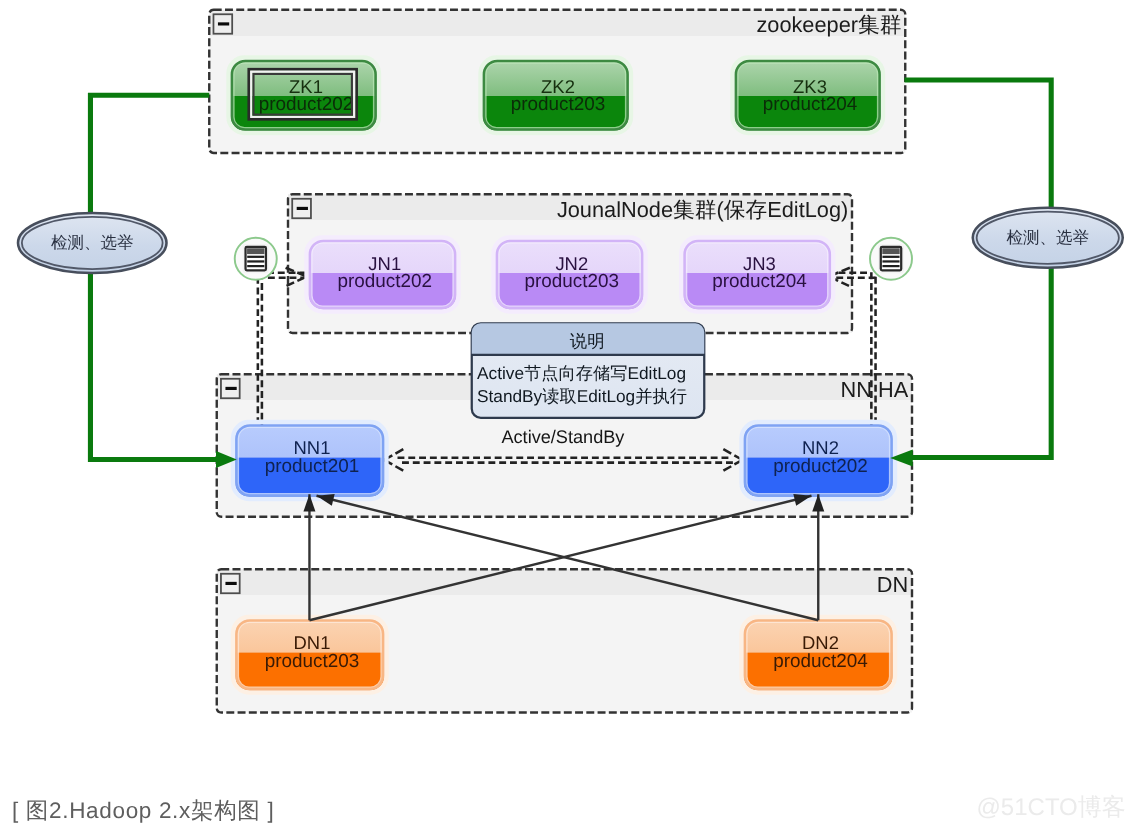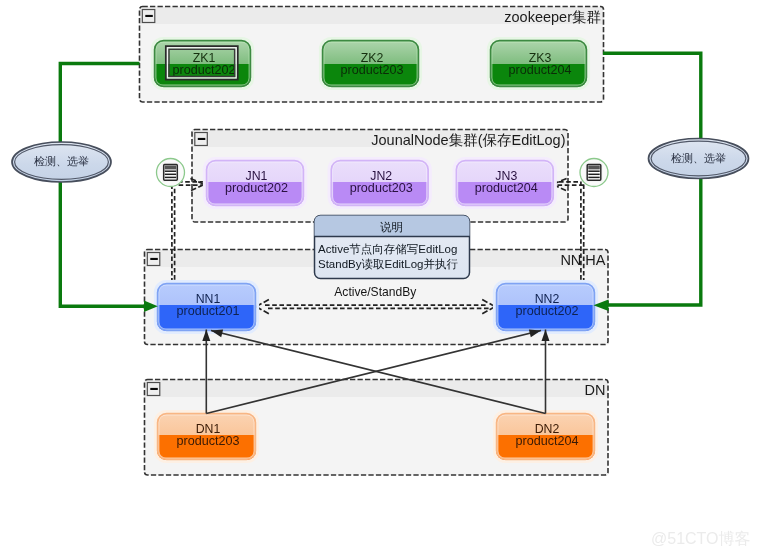"[ 图2.Hadoop 2.x架构图 ]" div.caption { html: none -> <div>[ 图2.Hadoop 2.x架构图 ]</div> }
